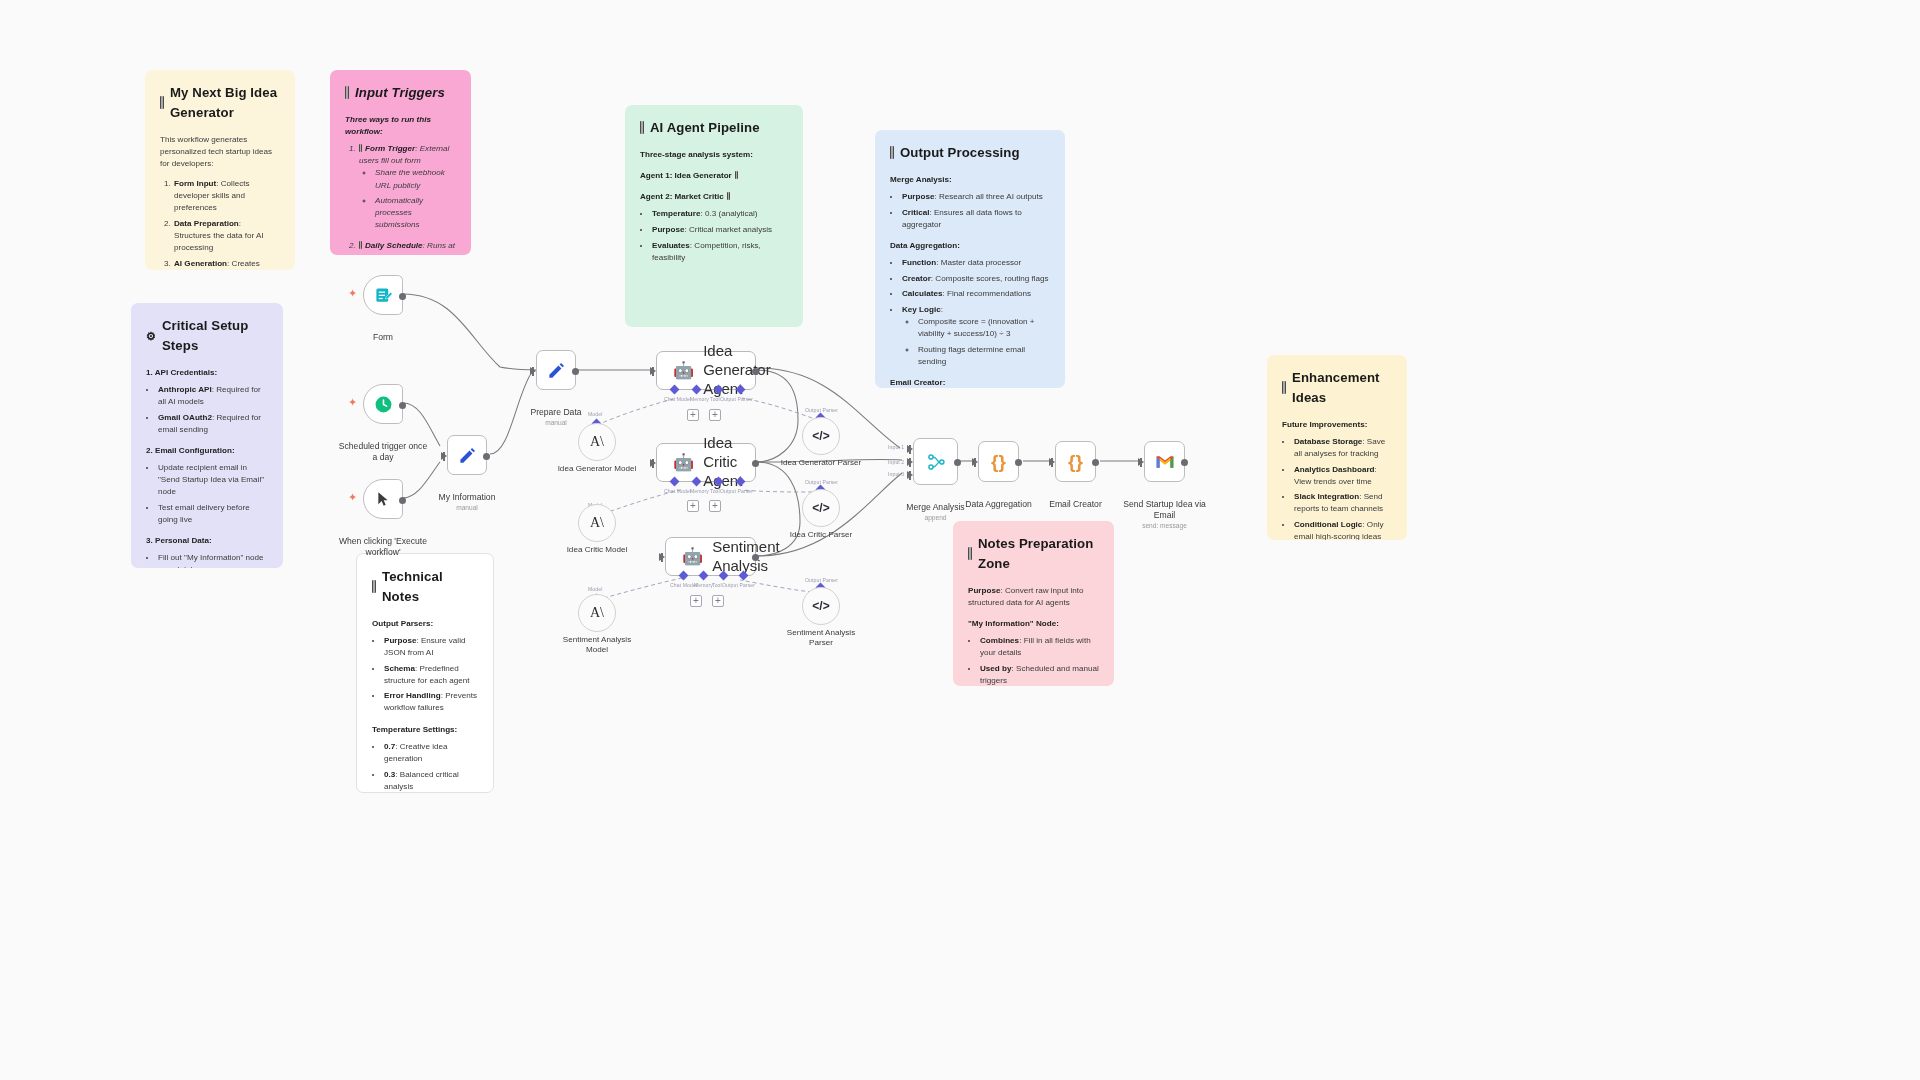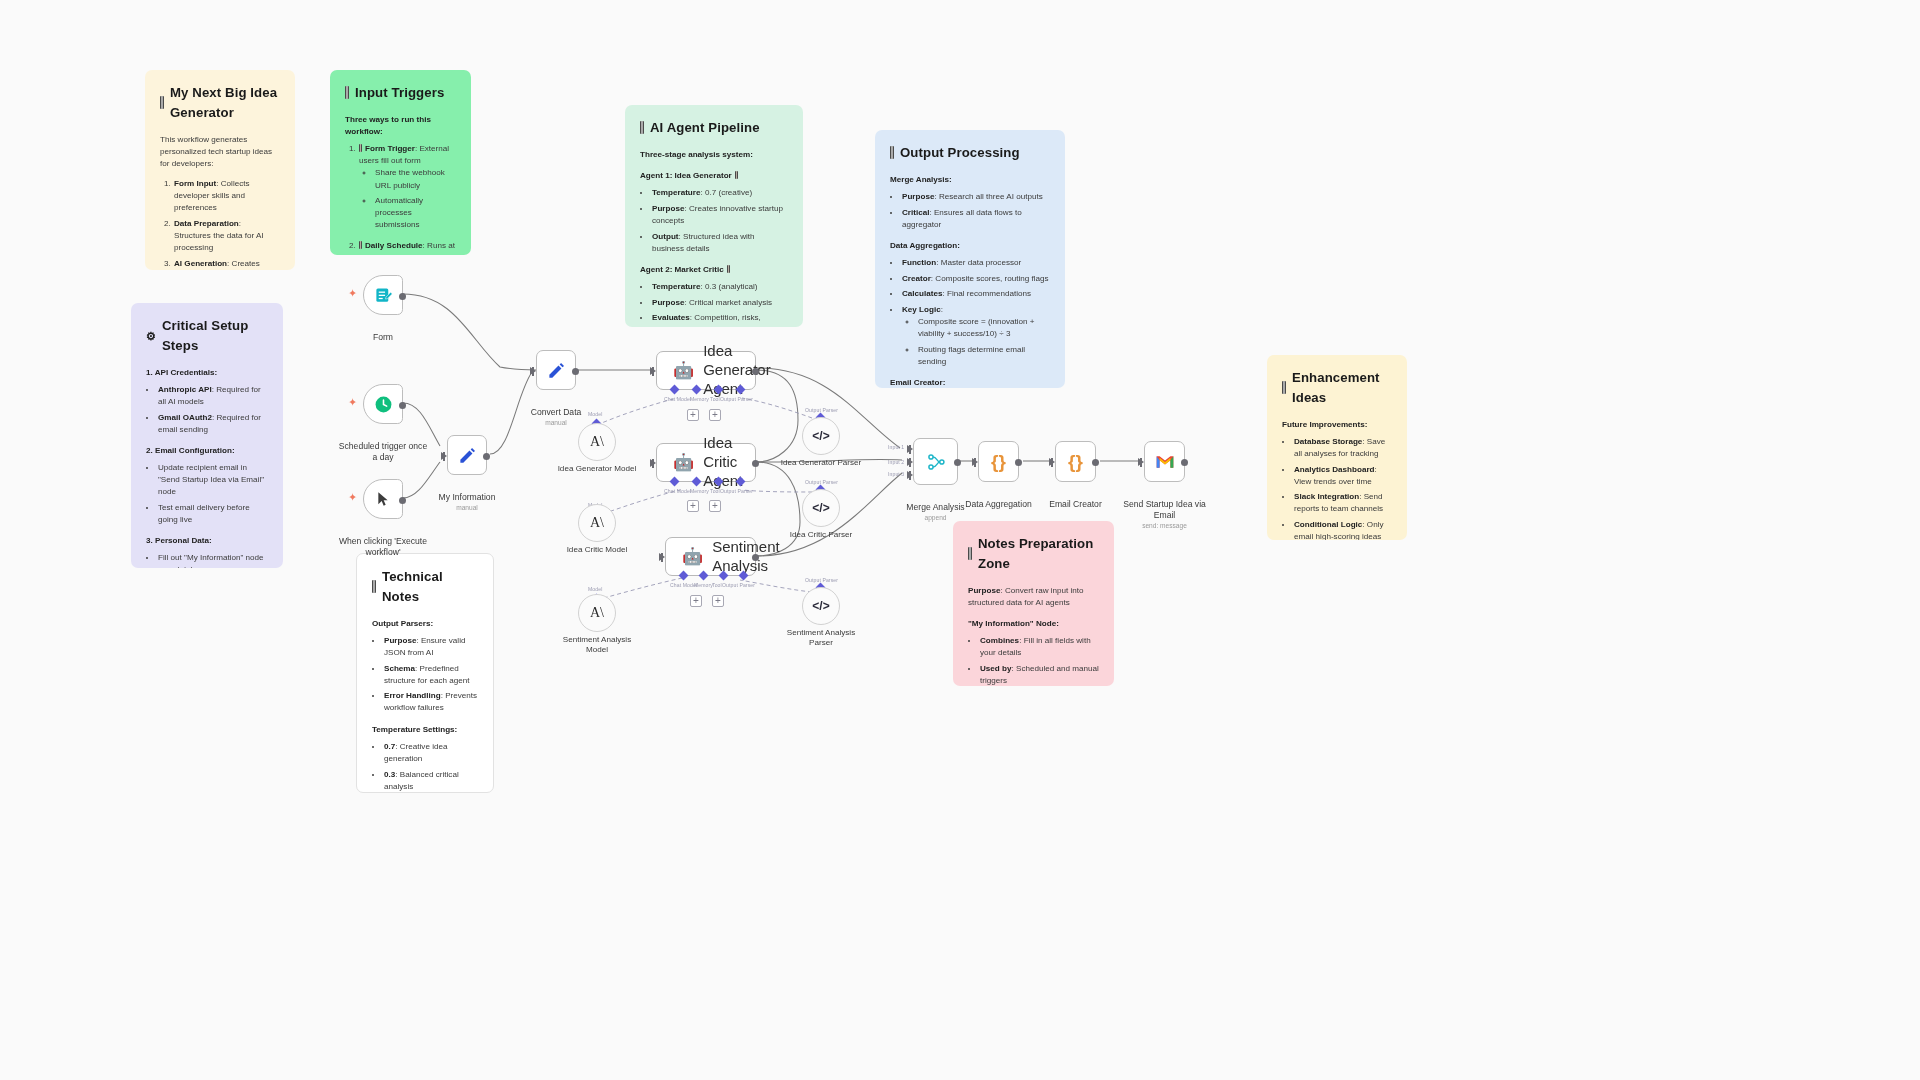"Input Triggers" .n-orange { background: #86efac -> #f9a8d4; font-style: none -> italic }
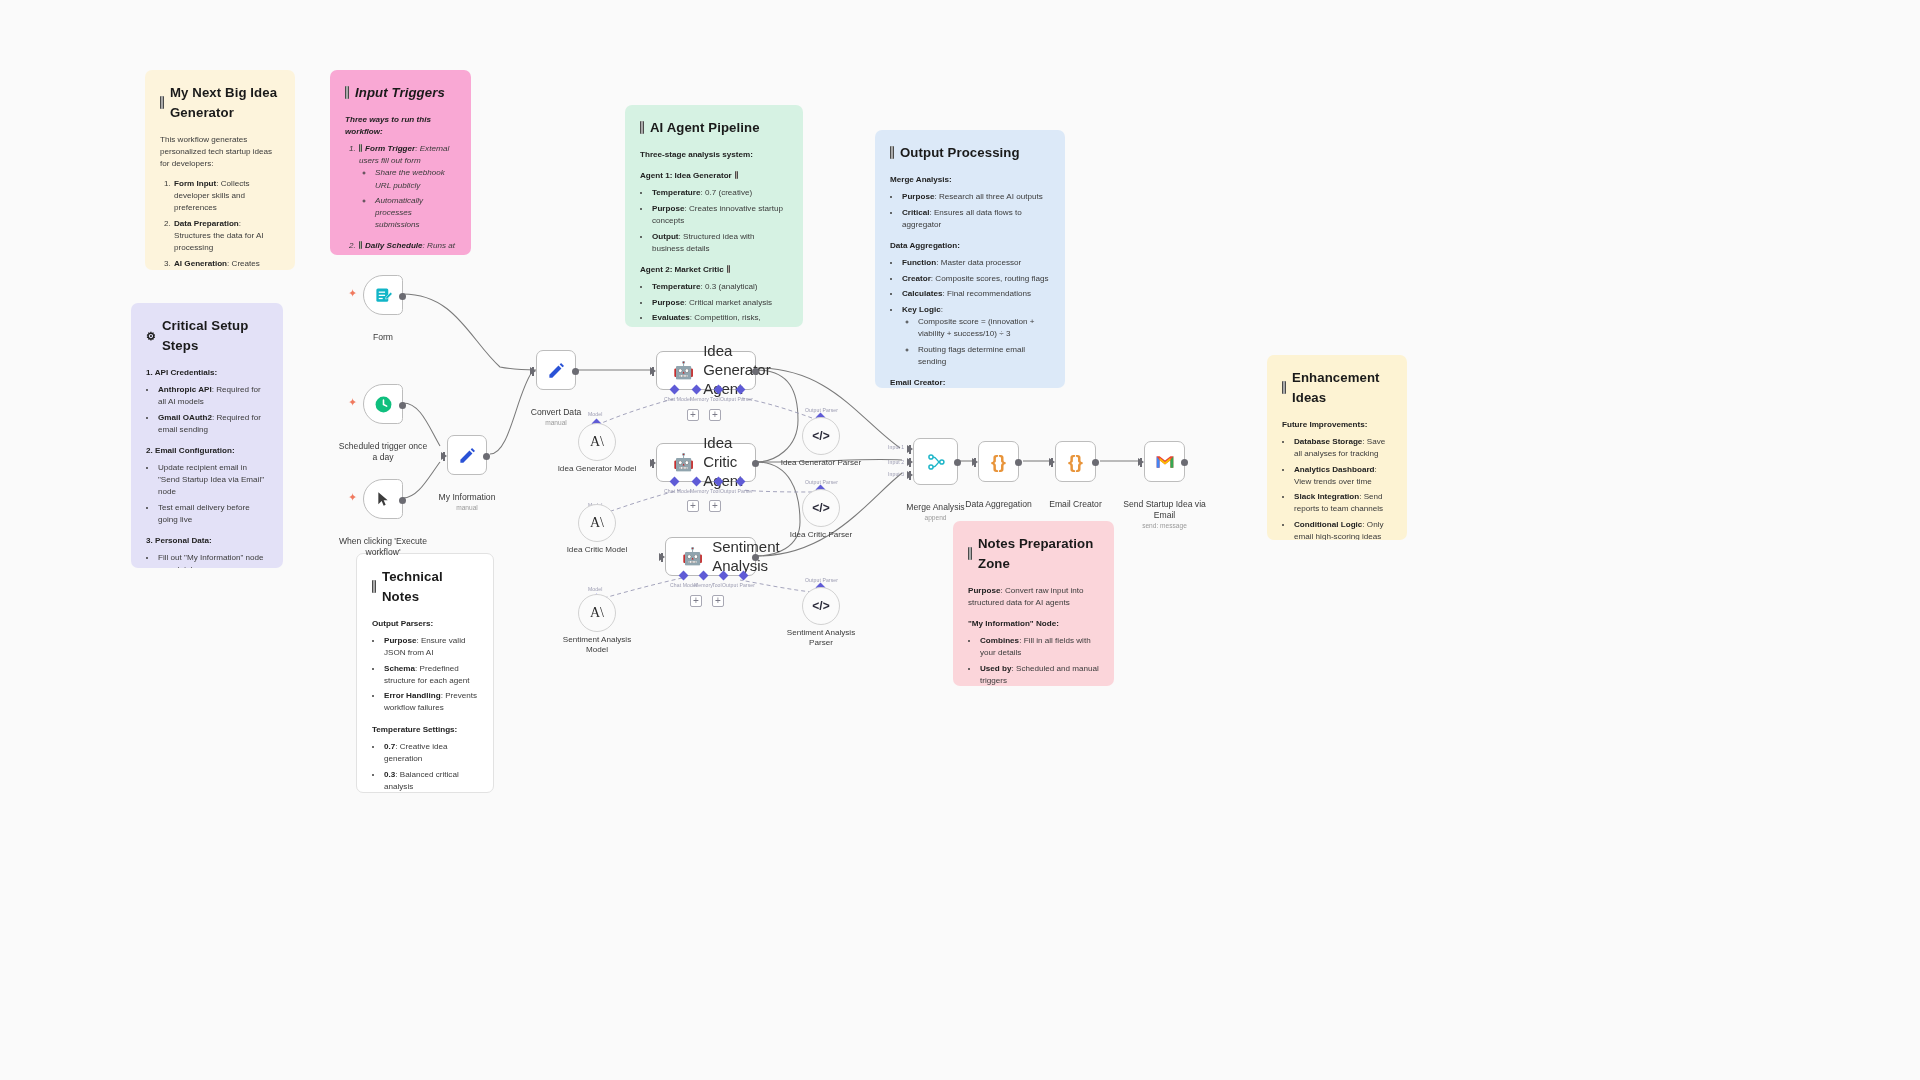"Temperature: 0.7 (creative)" ul { html: <ul> <li><b>Temperature</b><span>: 0.7 (creative)</span></li> <li><b>Purpose</b><span>: Creates innovative startup concepts</span></li> <li><b>Output</b><span>: Structured idea with business details</span></li> </ul> -> none }
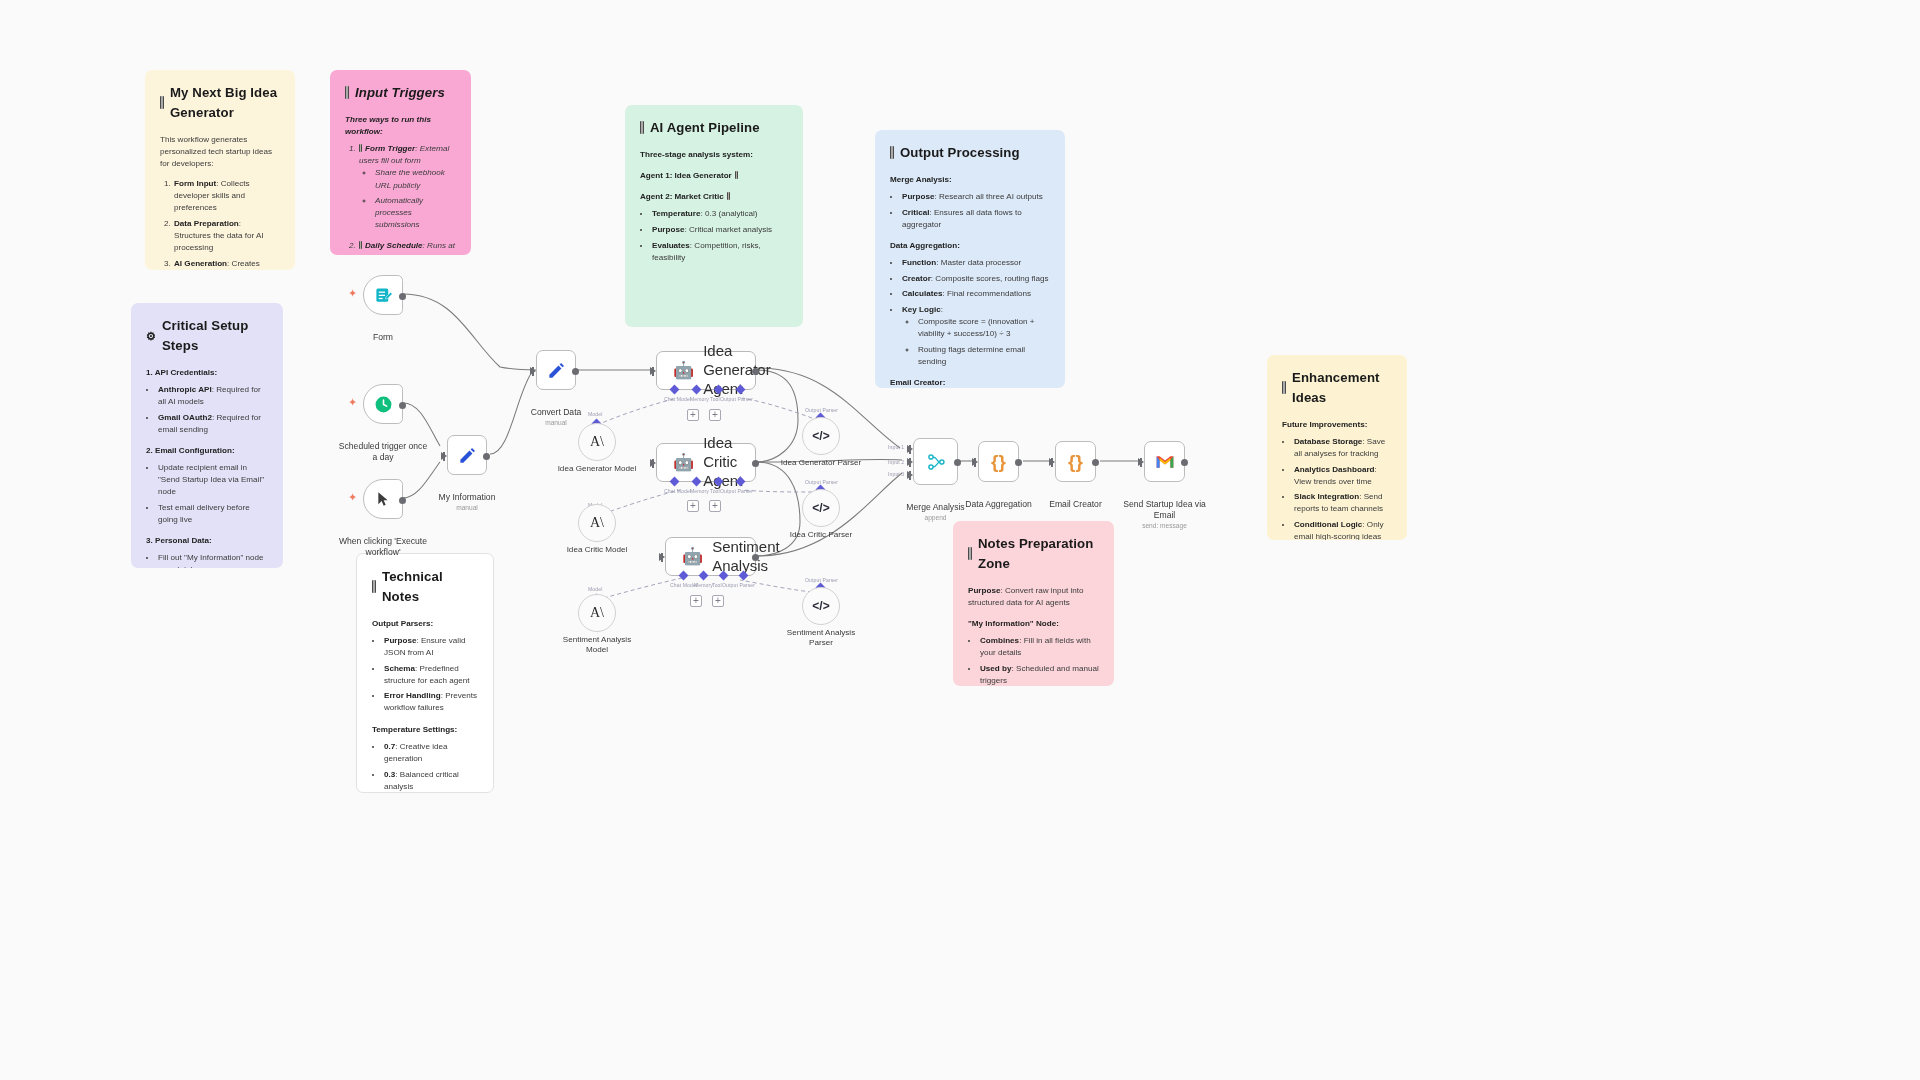"Convert Data" span { text: Convert -> Prepare }
